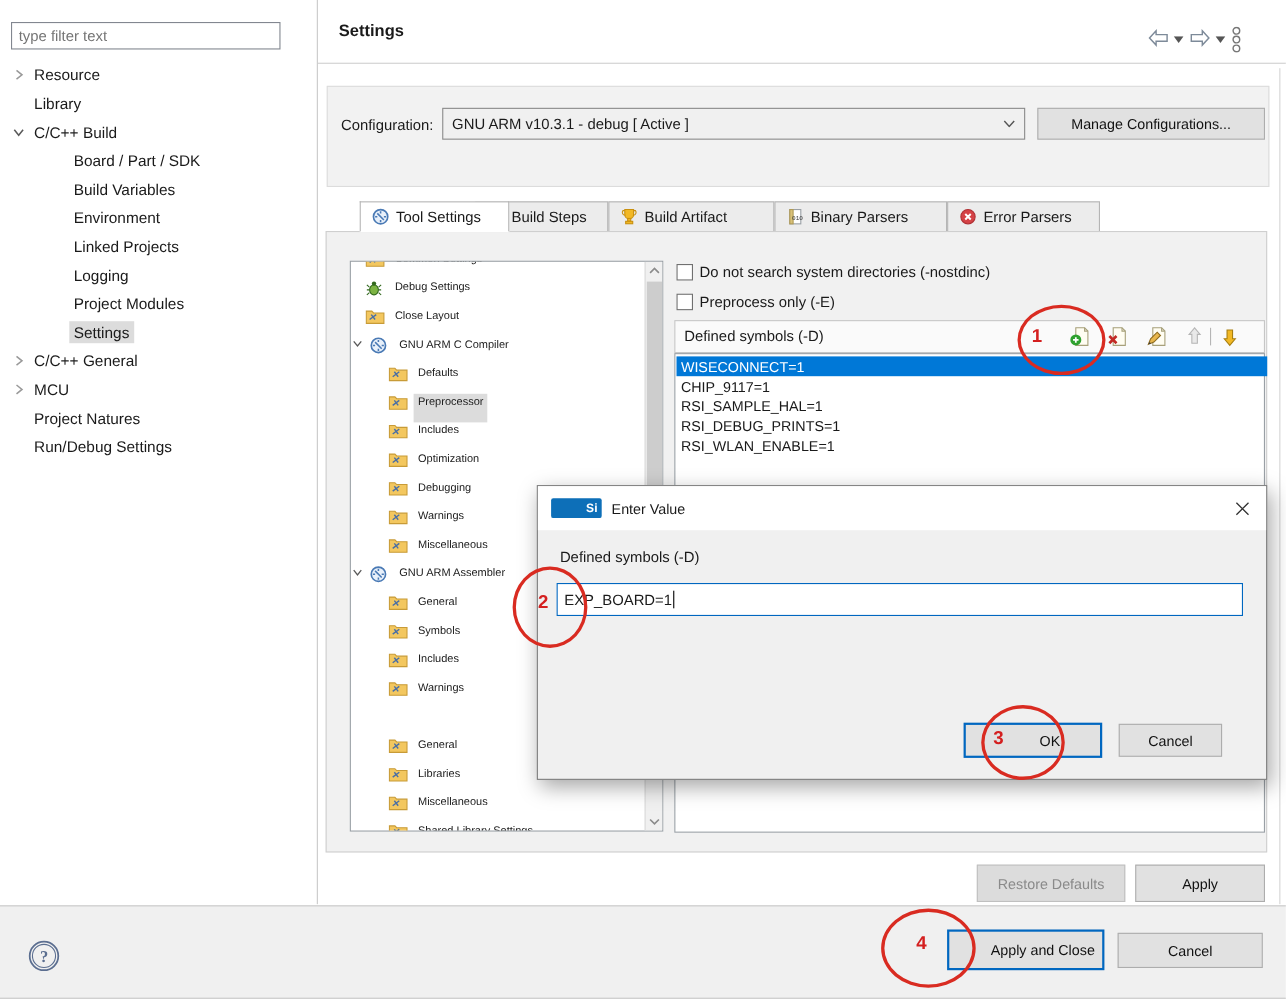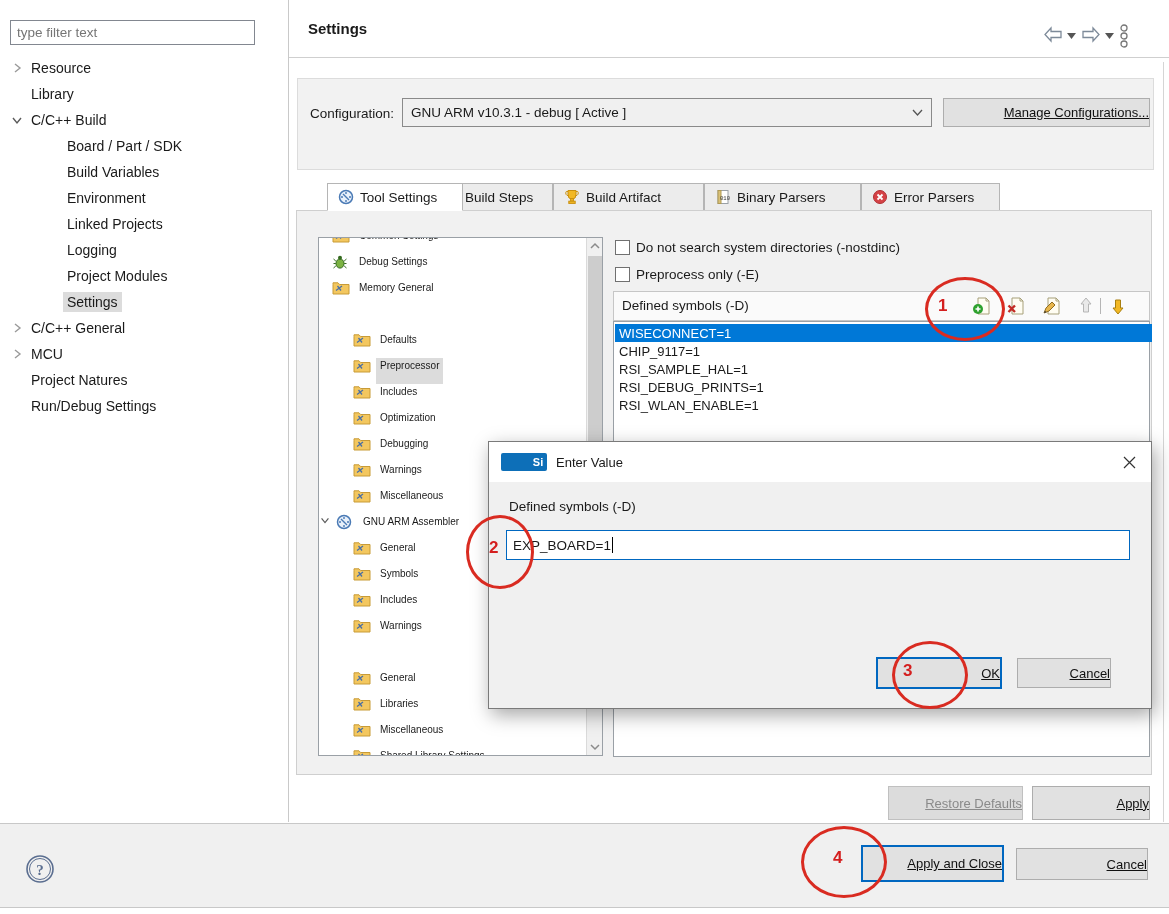"Manage Configurations..." .btn { justify-content: flex-end -> center; text-decoration: underline -> none }
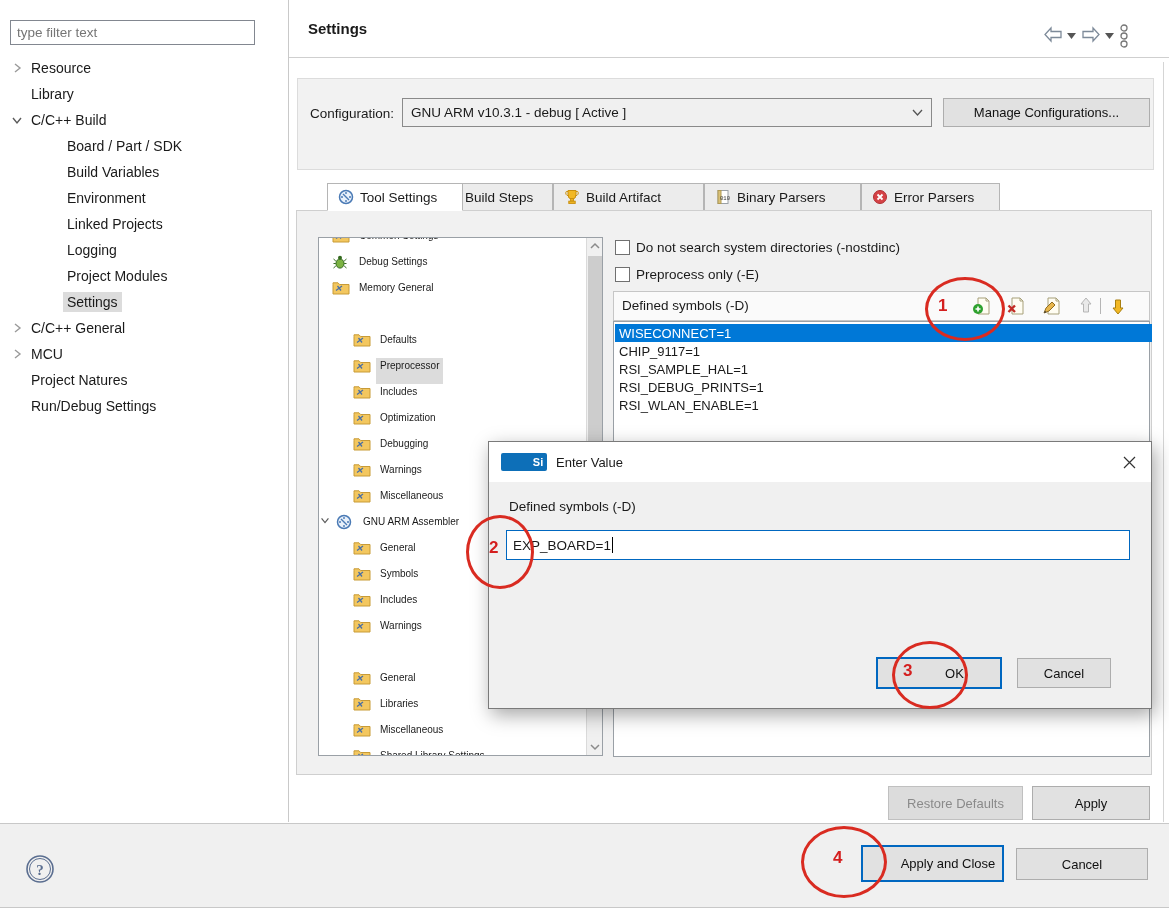"Memory General" span.tlbl { text: Memory General -> Close Layout }
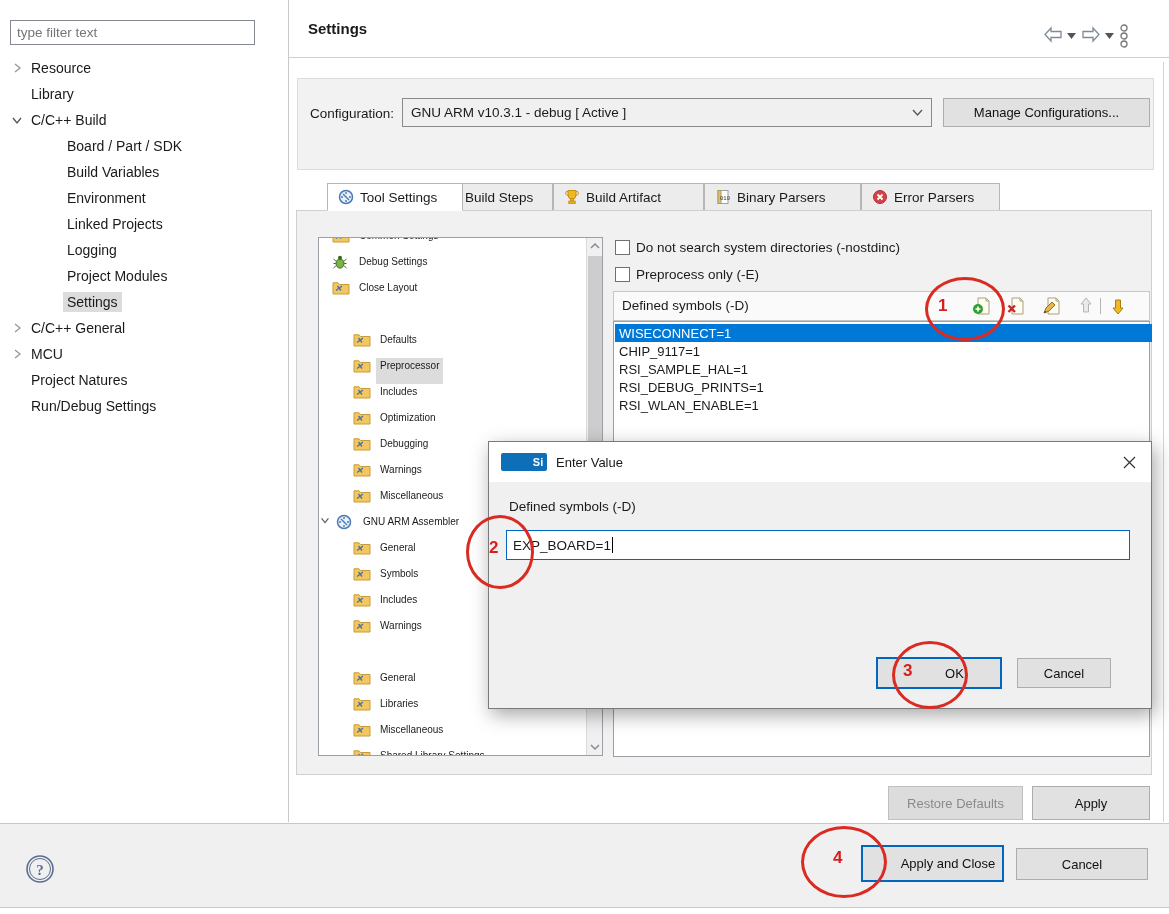"GNU ARM C Compiler" div.trow { html: none -> <div> <span> <svg> <polyline></polyline> </svg> </span> <span> <svg> <circle></circle> <path></path> </svg> </span> <span>GNU ARM C Compiler</span> </div> }
